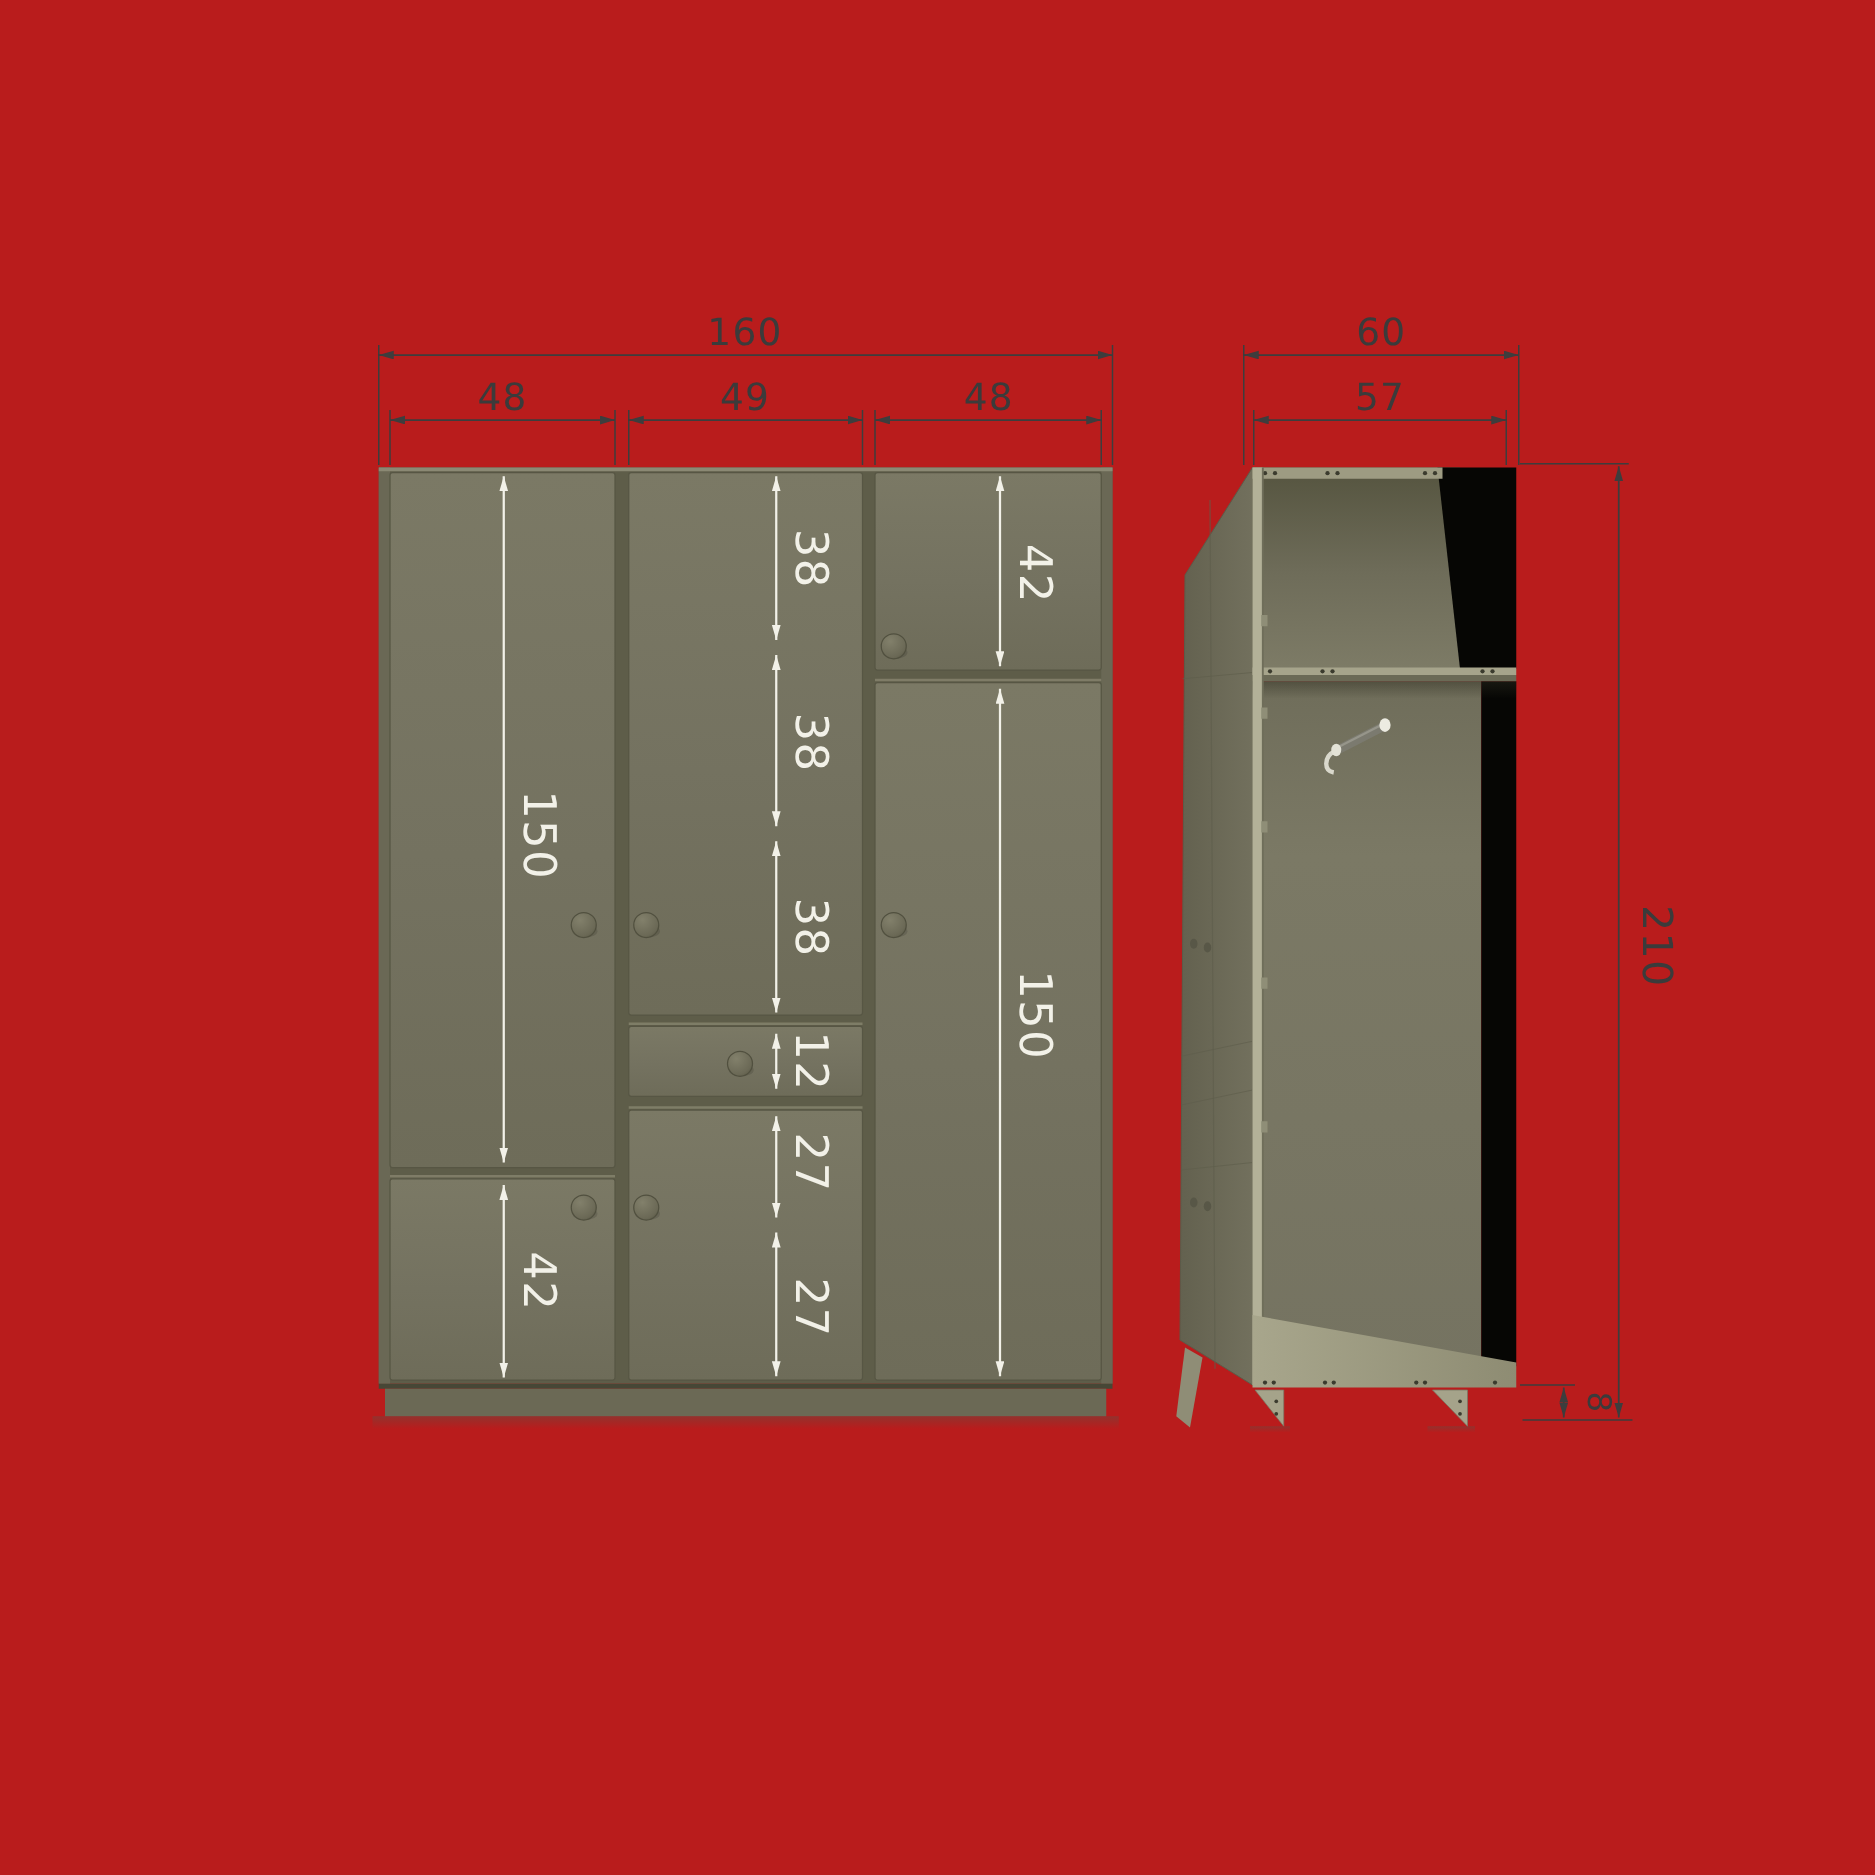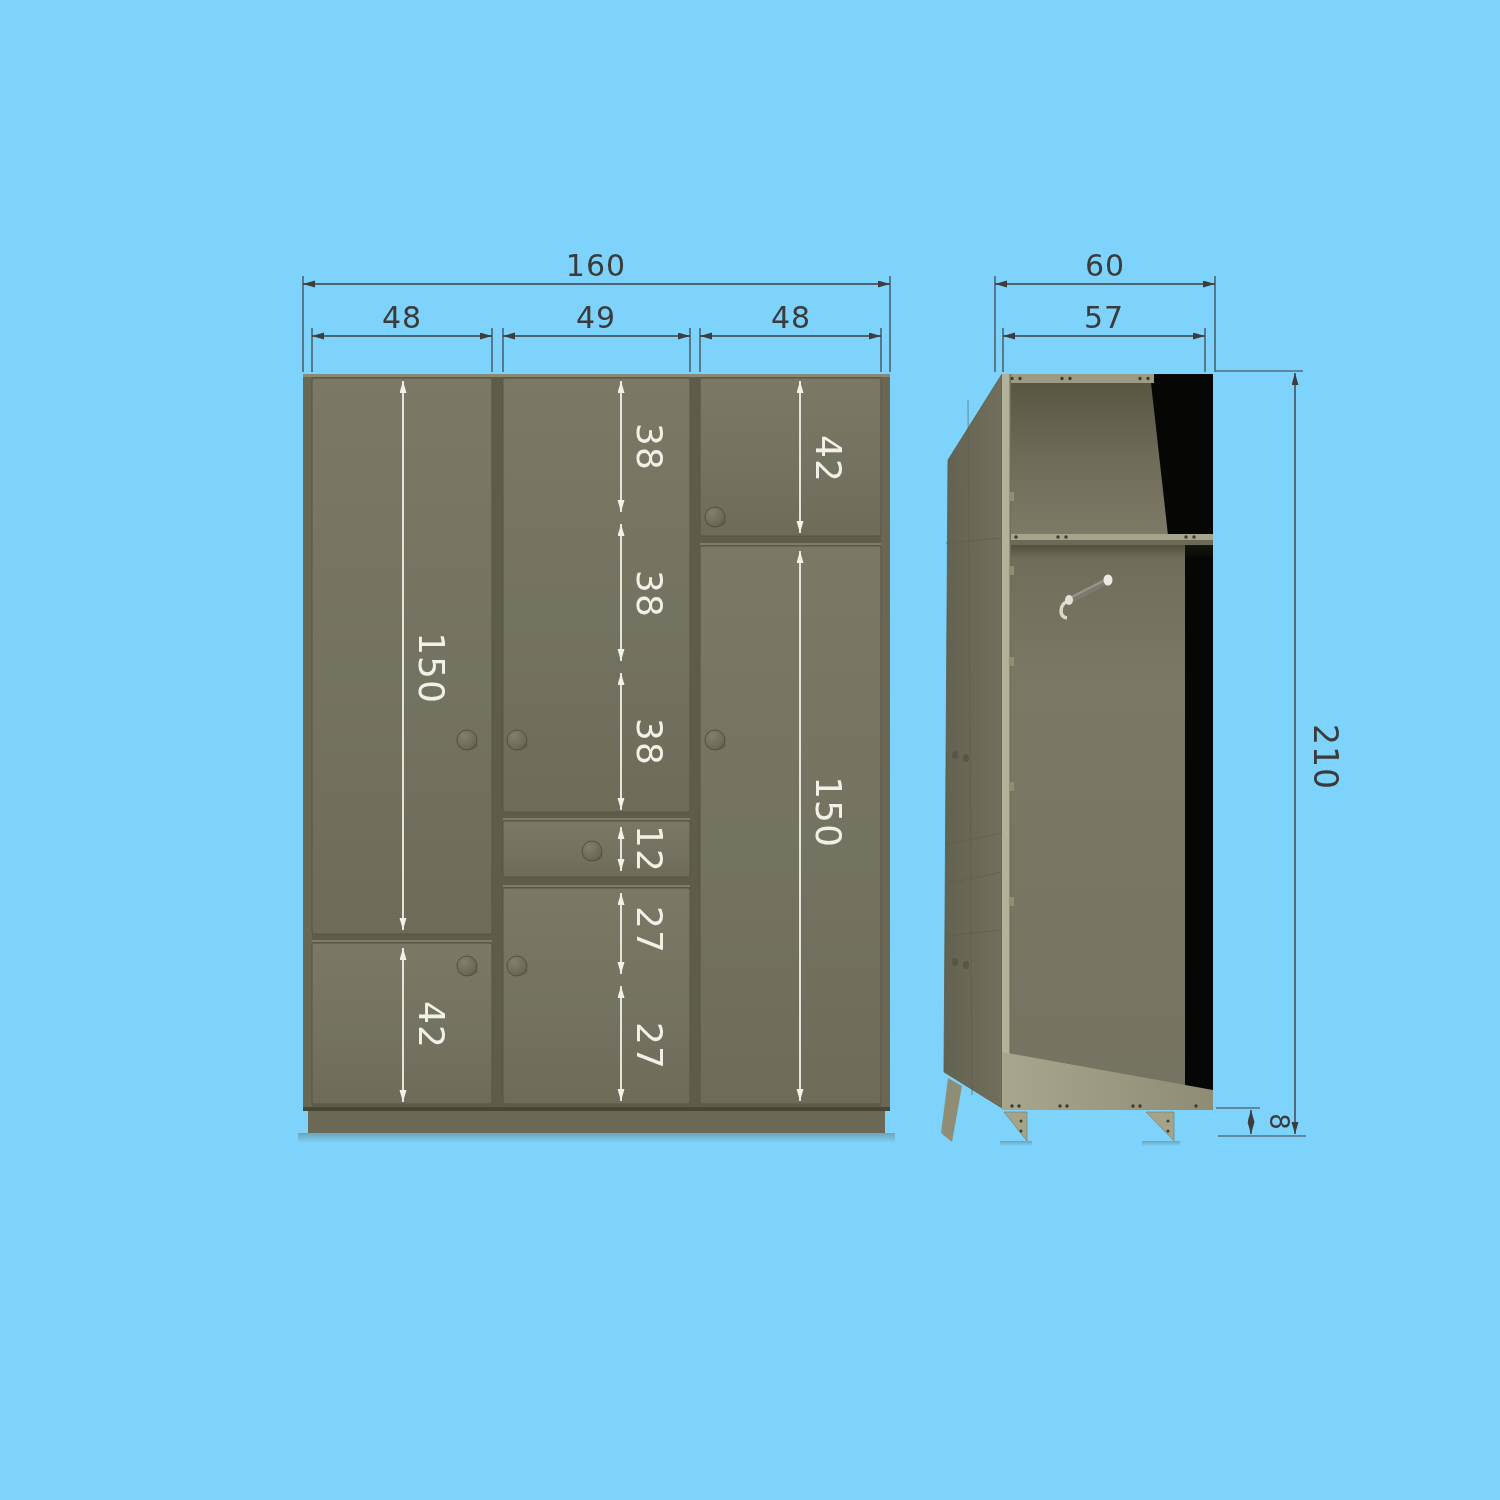"160" .canvas { background: #7dd3fc -> #b91c1c }
